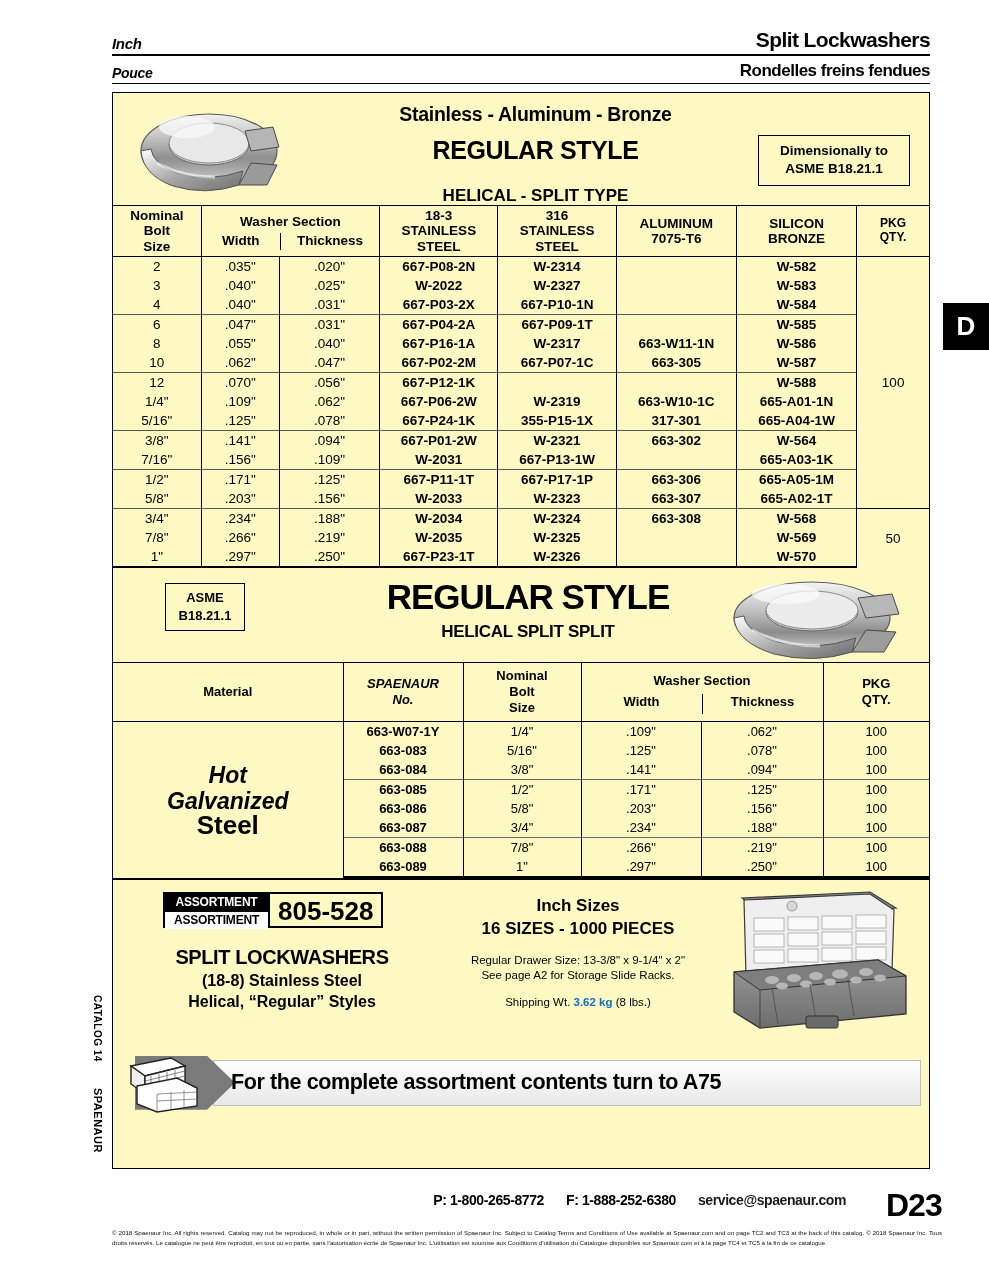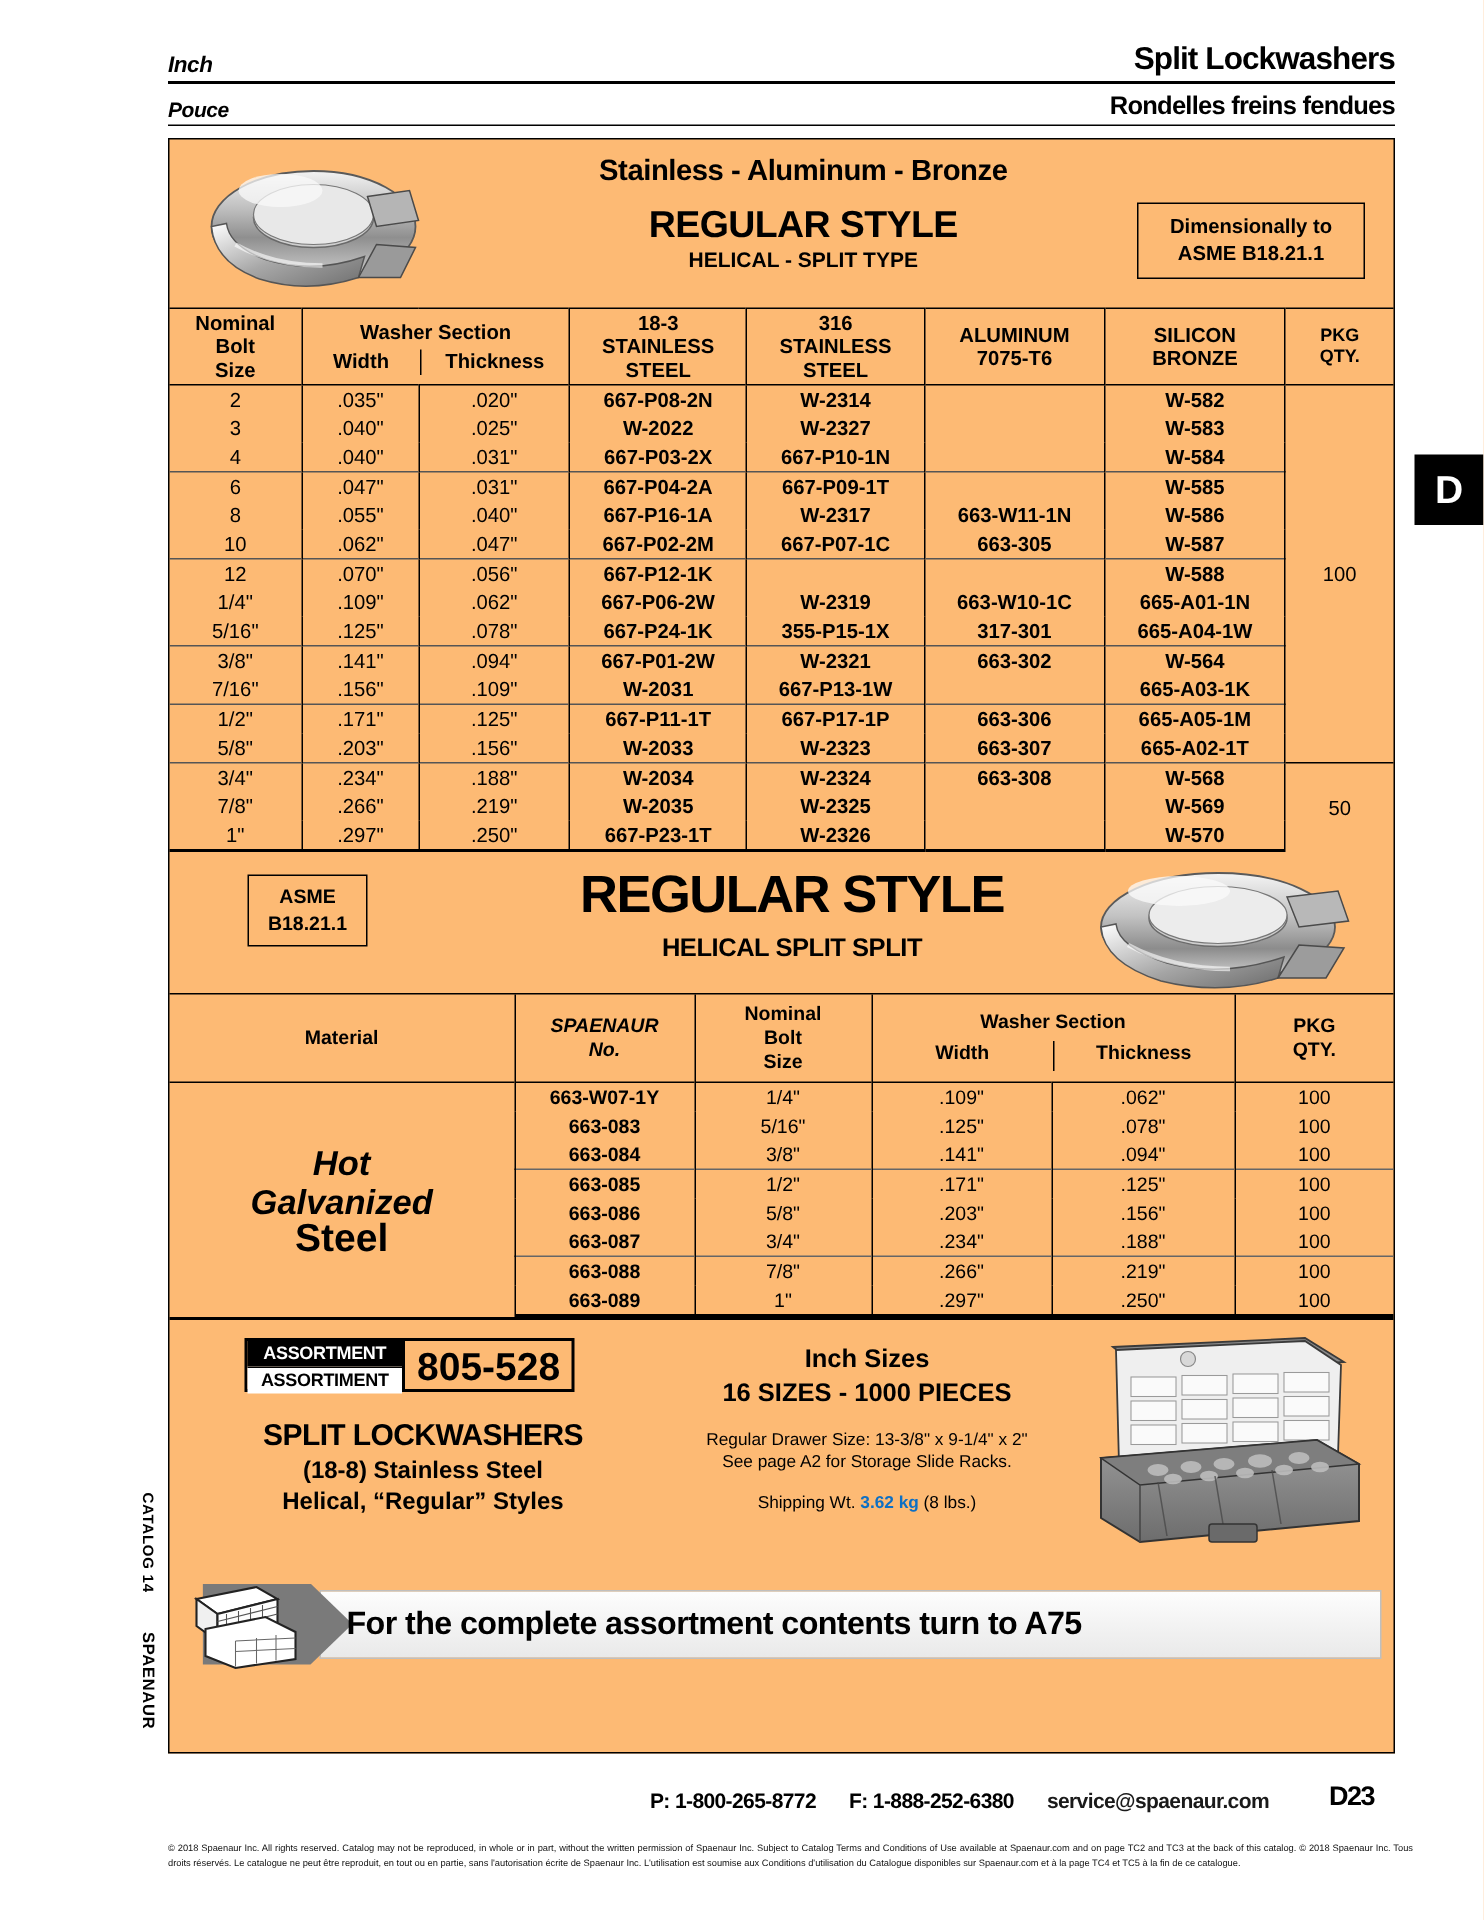"Stainless - Aluminum - Bronze" .frame { background: #fdba74 -> #fef9c3 }
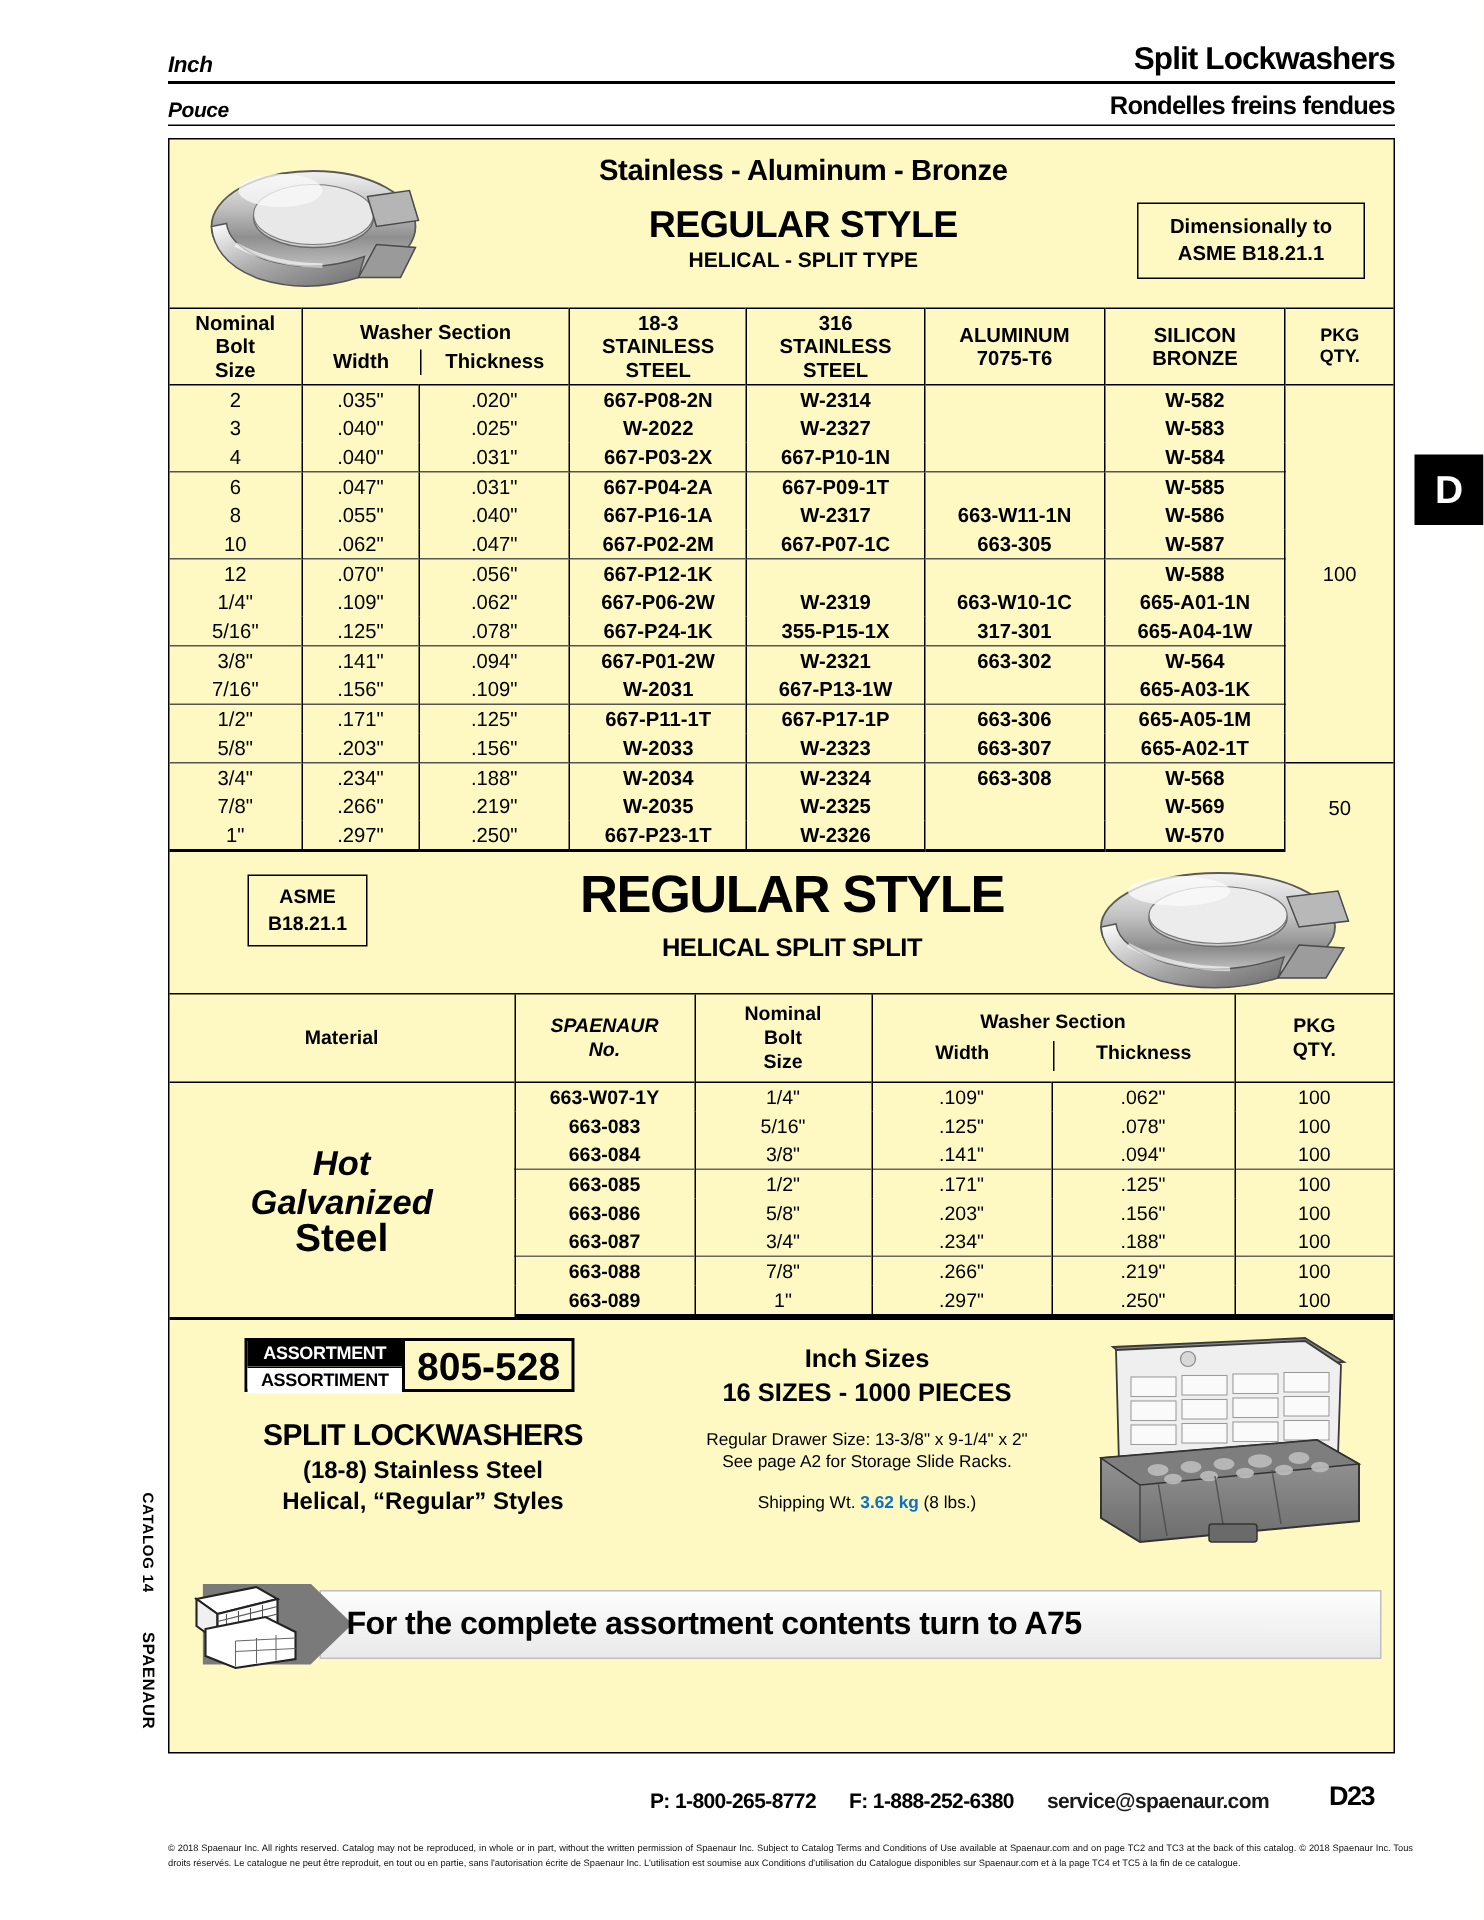"HELICAL - SPLIT TYPE" .s1-t3 { font-size: 14px -> 17px; margin-top: 0 -> 21px }
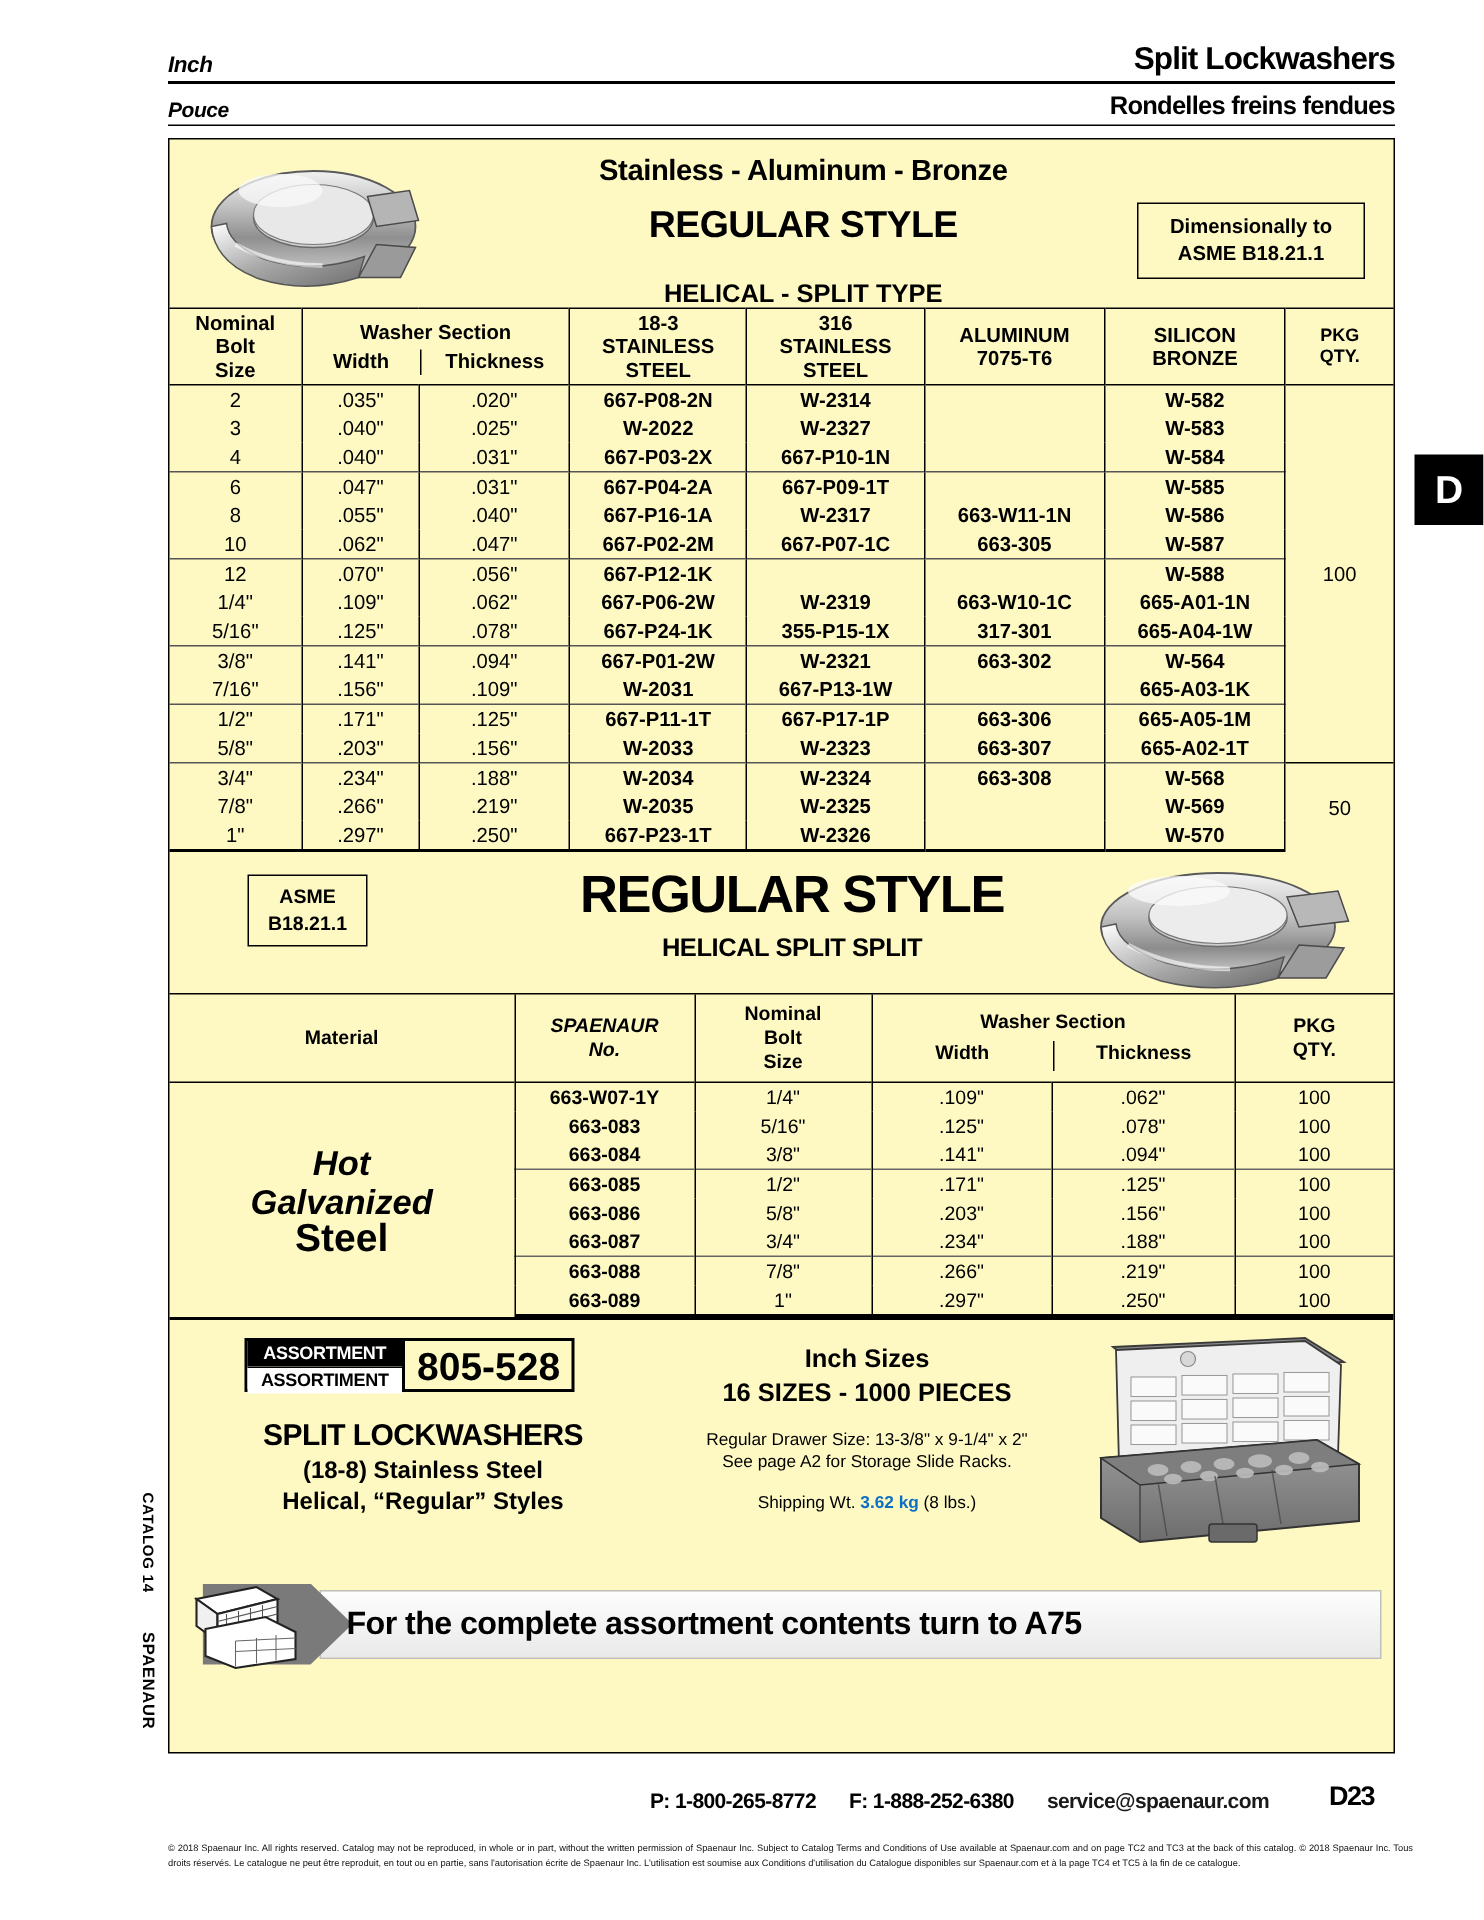"D23" .pagenum { font-size: 18px -> 32px }
